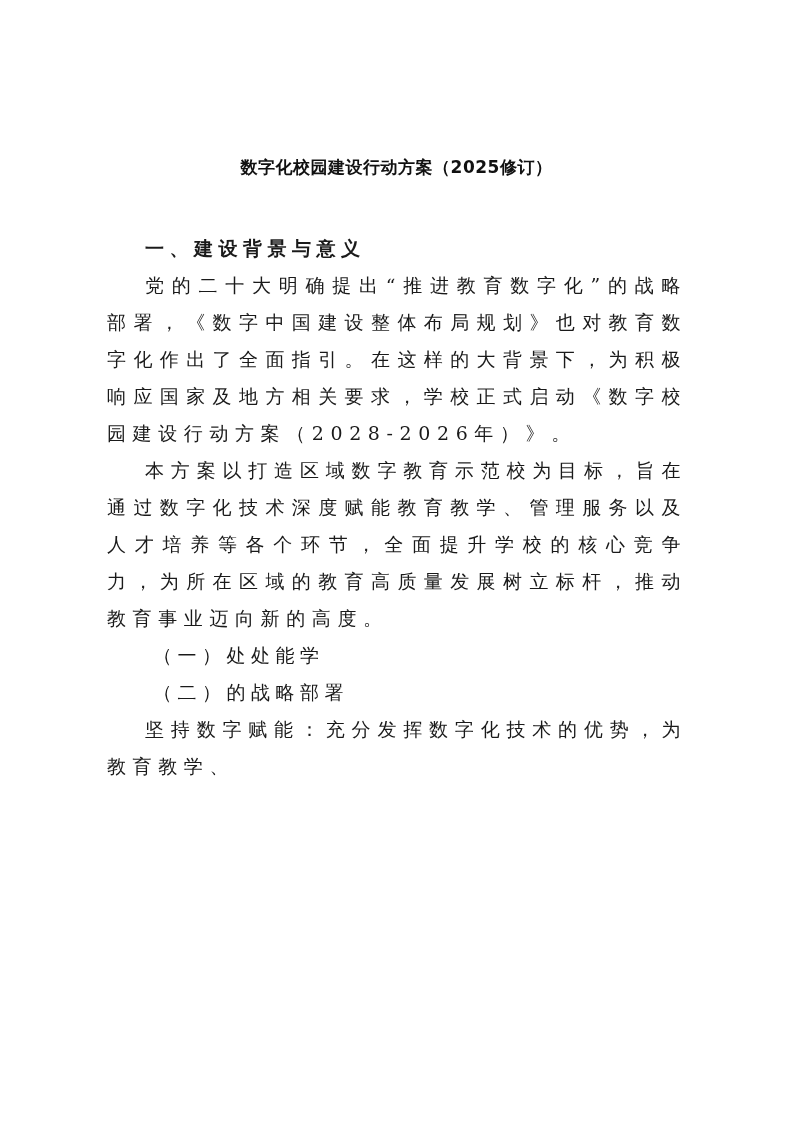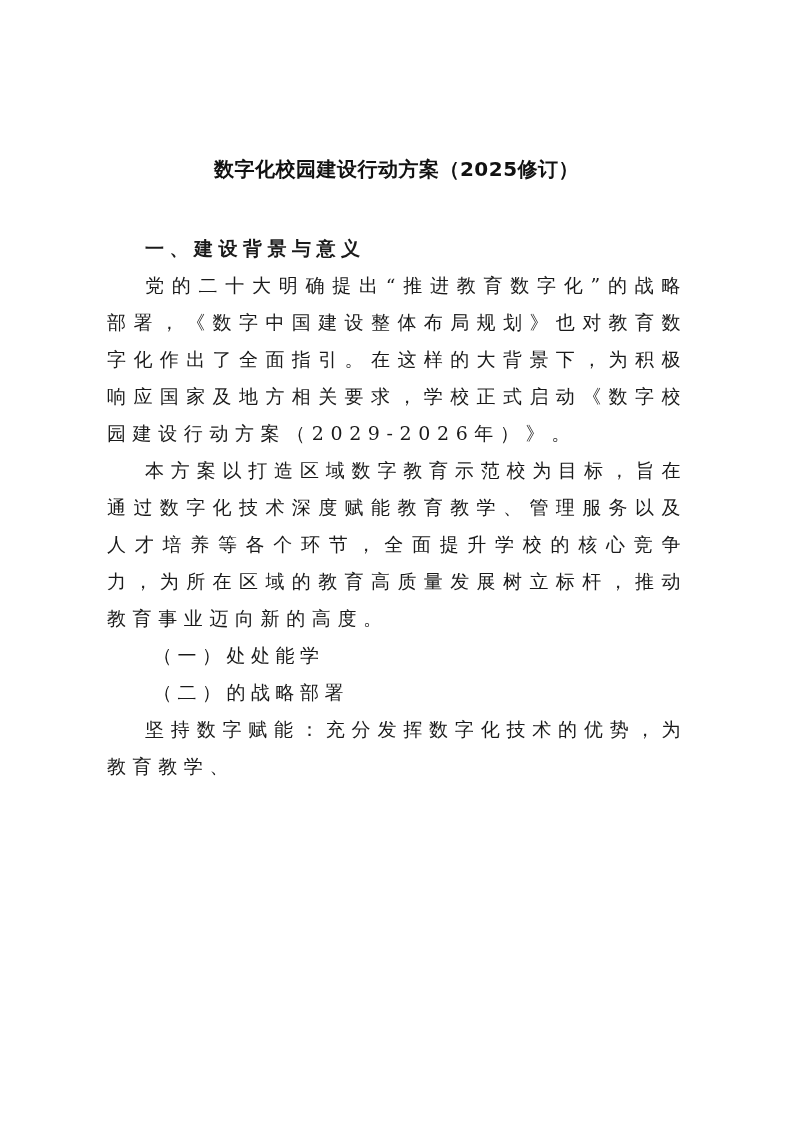"数字化校园建设行动方案（2025修订）" .title { font-size: 20px -> 17px }
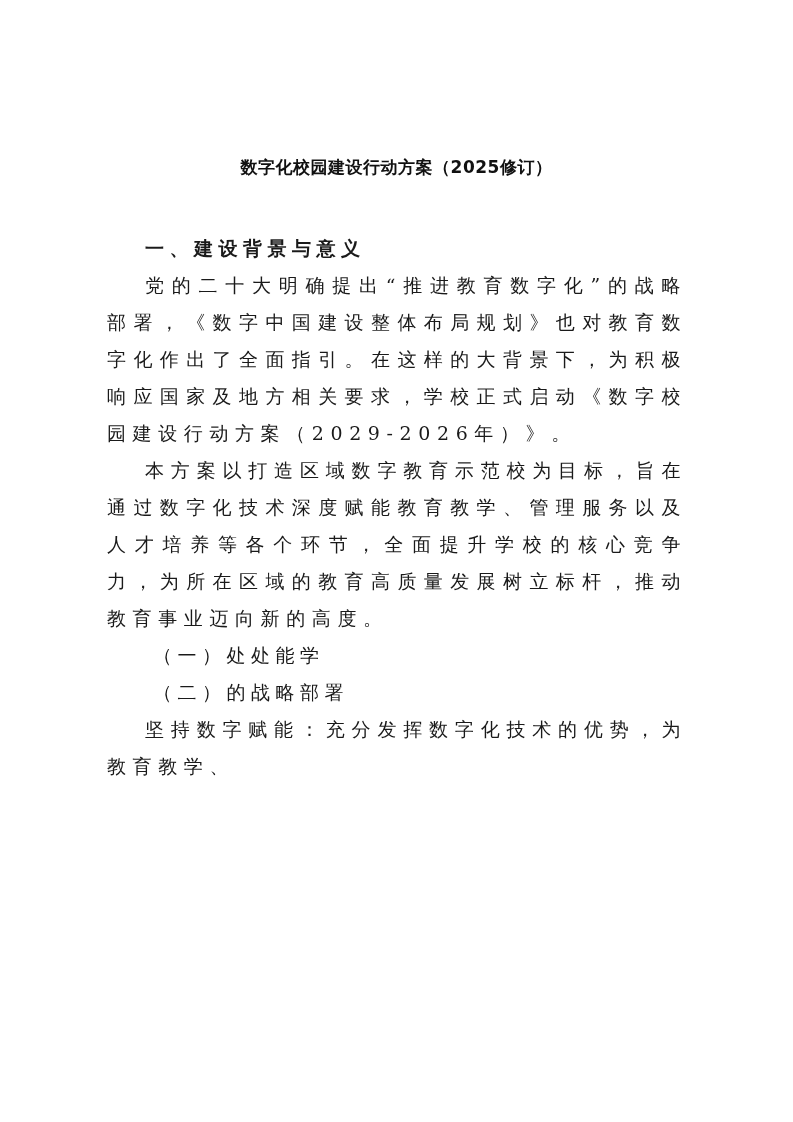"党的二十大明确提出“推进教育数字化”的战略部署，《数字中国建设整体布局规划》也对" p.para { text: 2029-2026 -> 2028-2026 }
